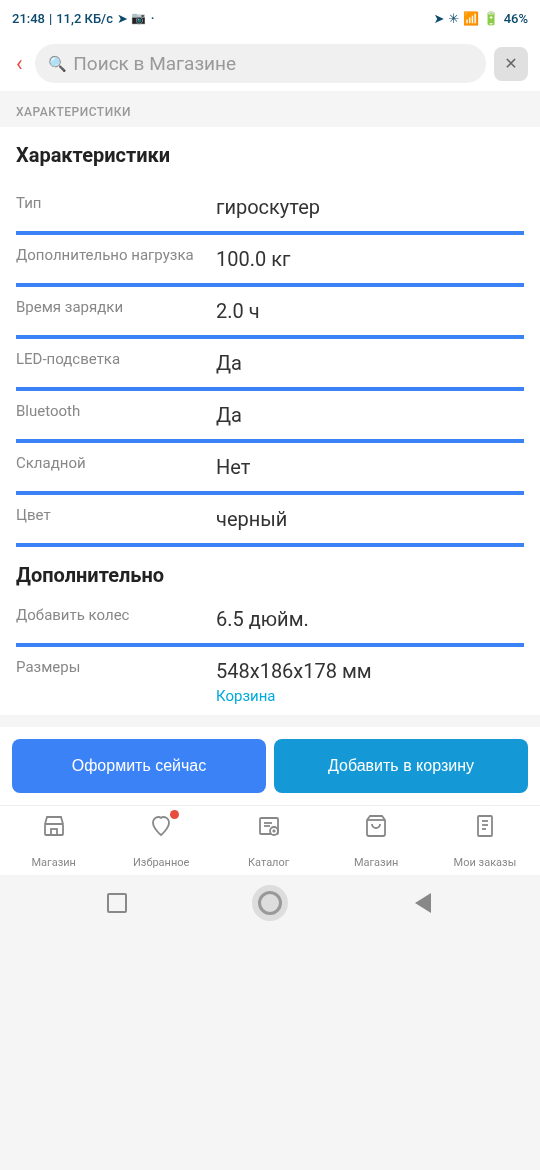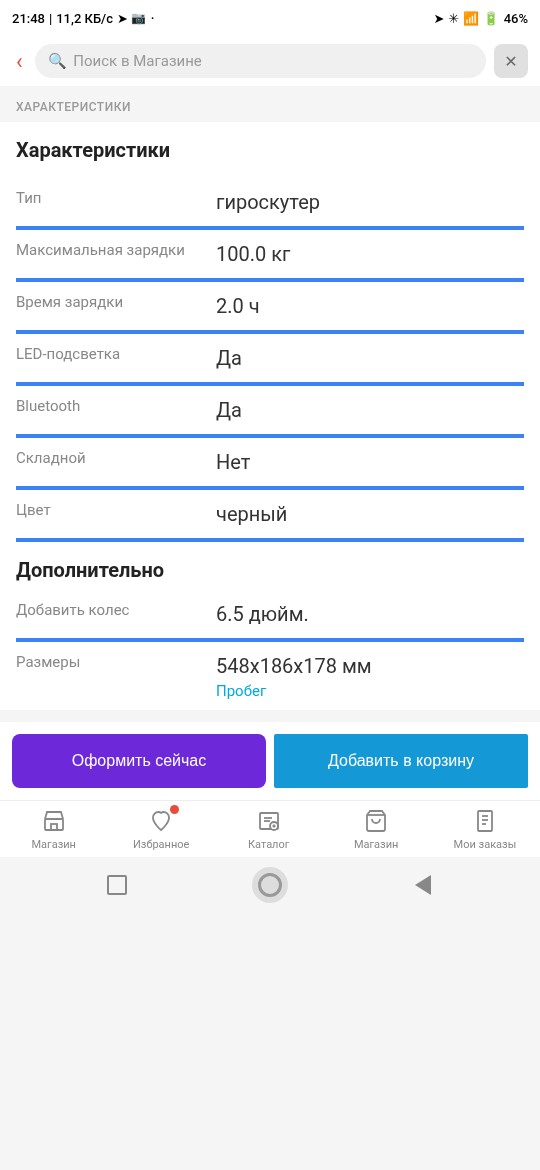"21:48" .status-bar { color: #000000 -> #0c4a6e }
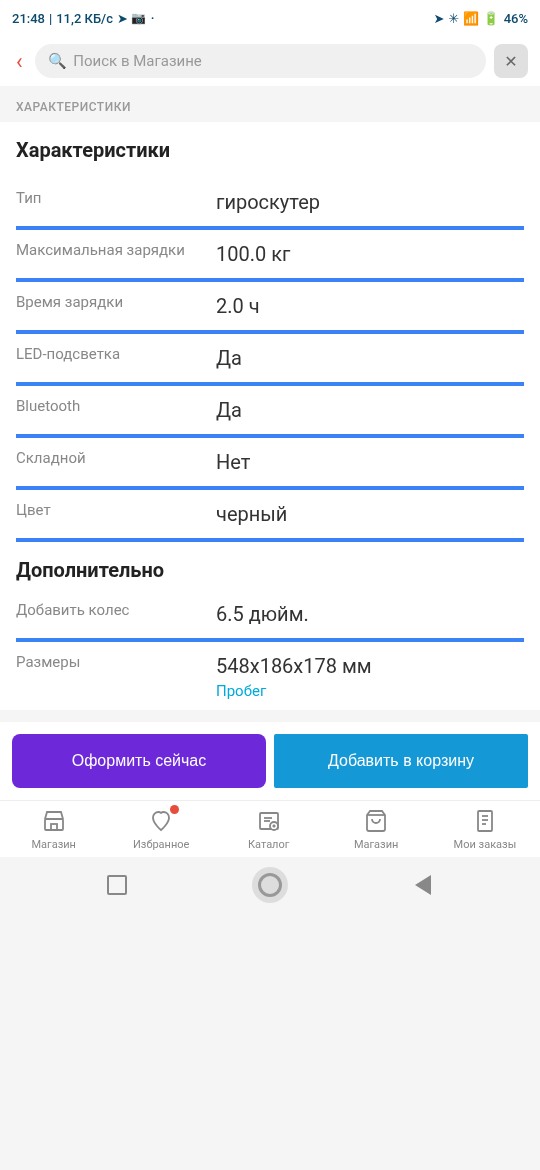"Поиск в Магазине" .search-placeholder { font-size: 15px -> 19px }
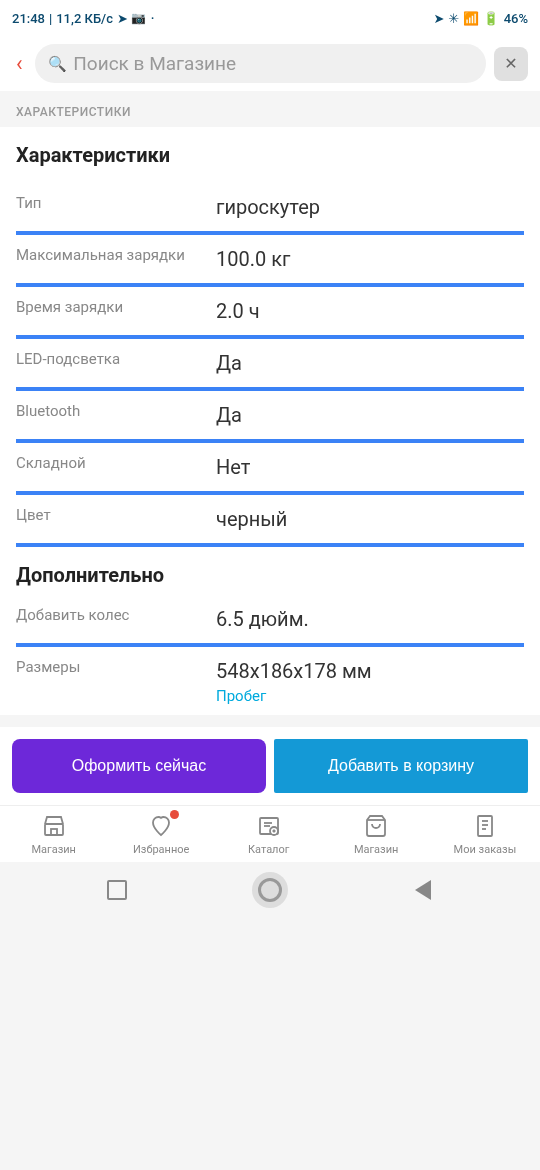"Максимальная зарядки" span.spec-label { text: Максимальная зарядки -> Дополнительно нагрузка }
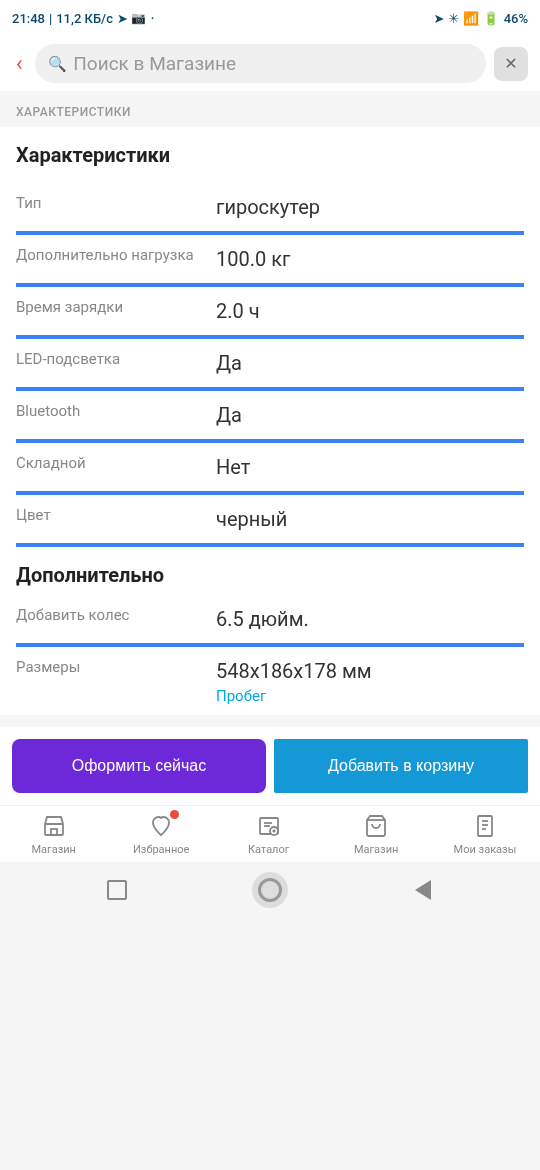"Пробег" span.hide-link { text: Пробег -> Корзина }
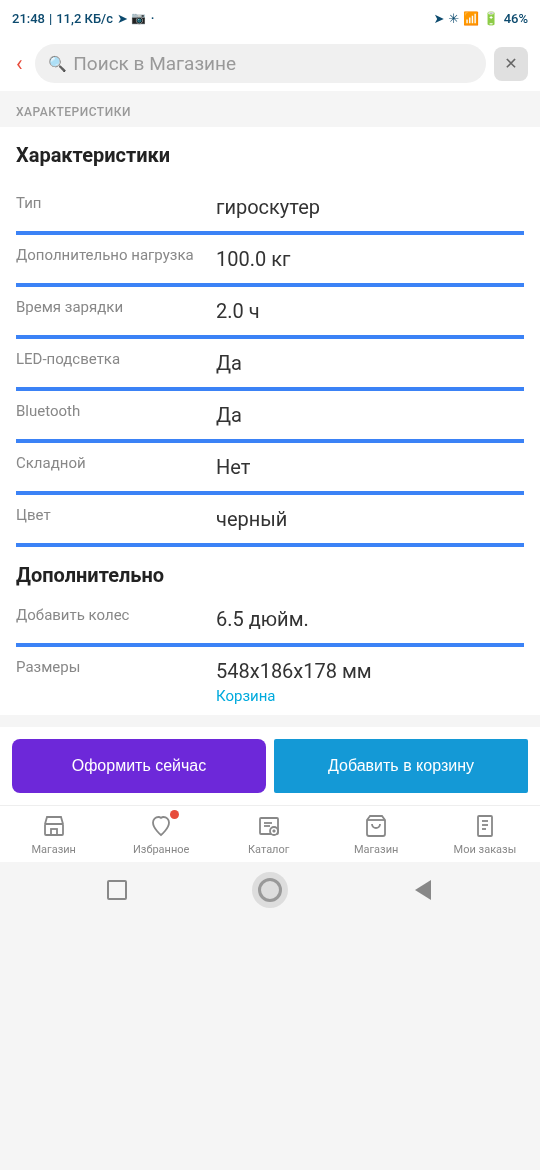"Оформить сейчас" .btn-order { background: #6d28d9 -> #3b82f6 }
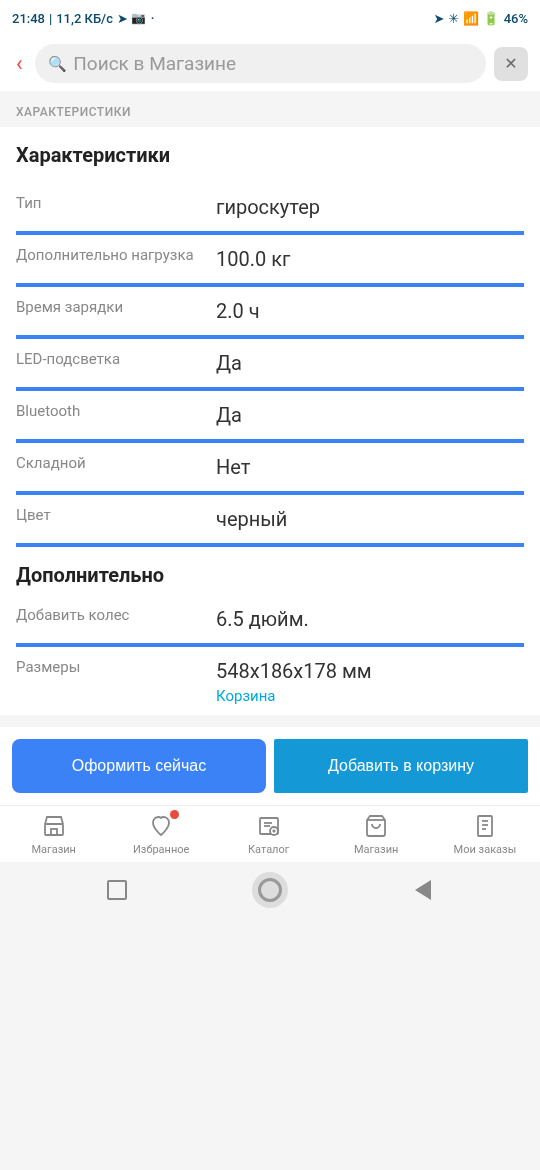"Добавить в корзину" .btn-cart { border-radius: 2px -> 8px }
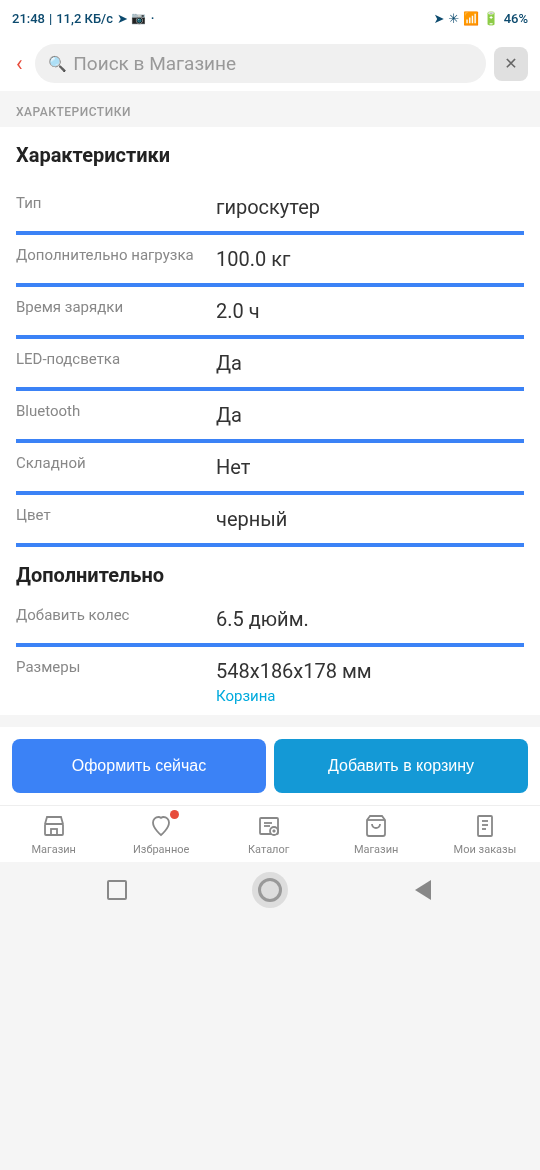"Магазин" .nav-item { gap: 0 -> 13px }
